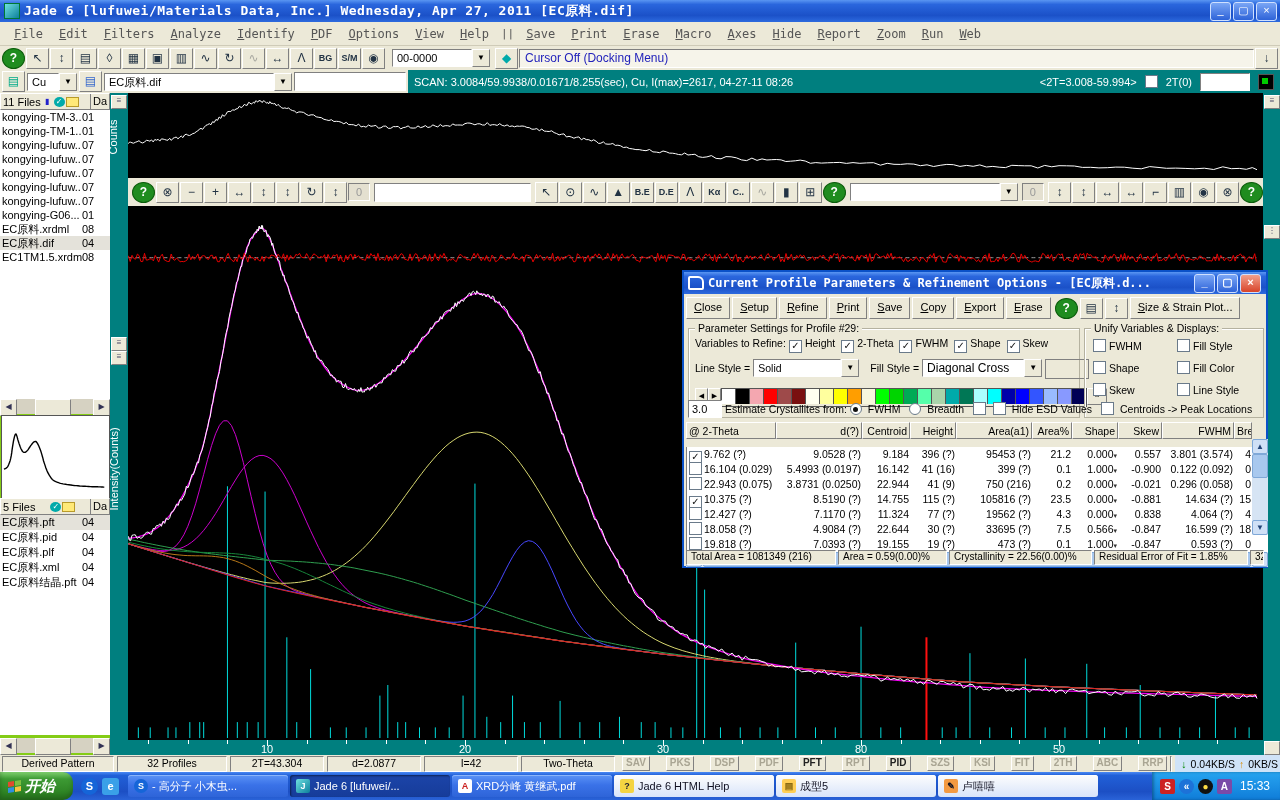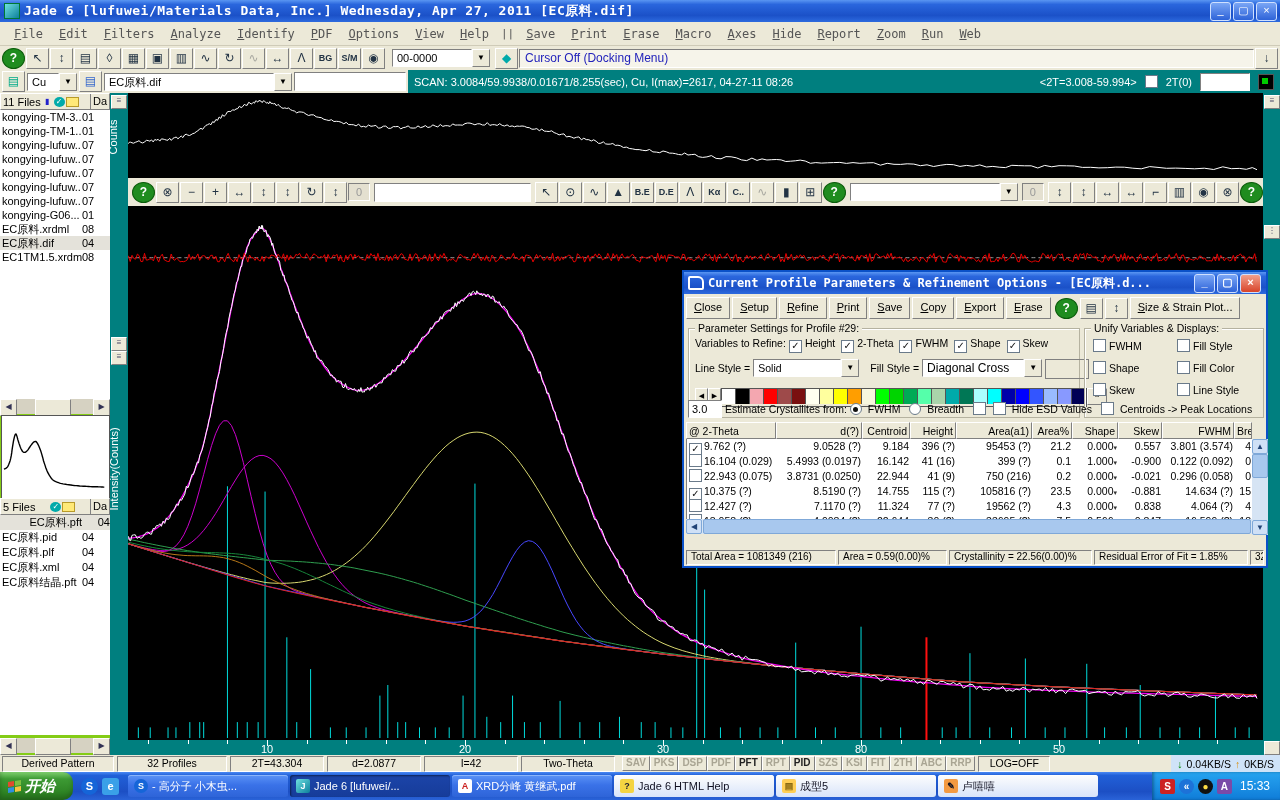"✓ 9.762 (?)" div { height: 80px -> 105px; margin-top: none -> 8px }
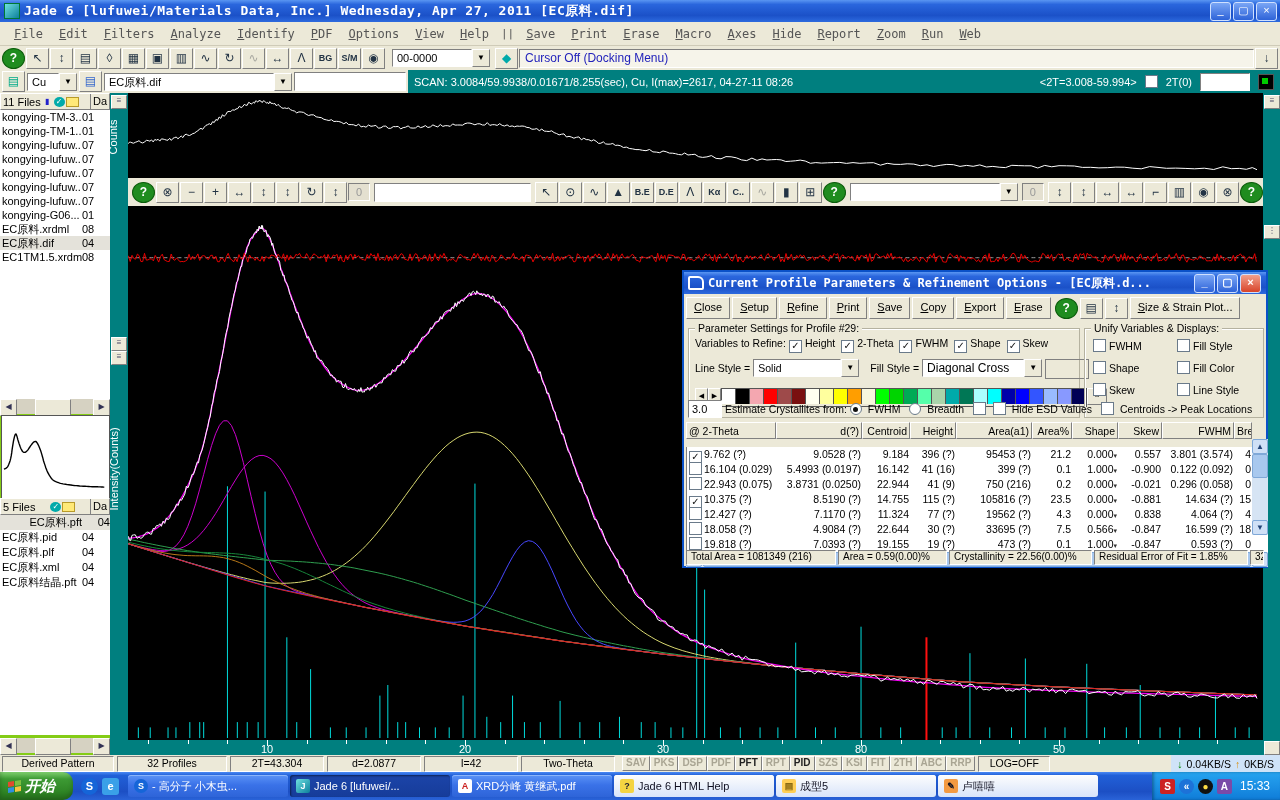"EC原料.pft" div.frow { text-align: right -> none }
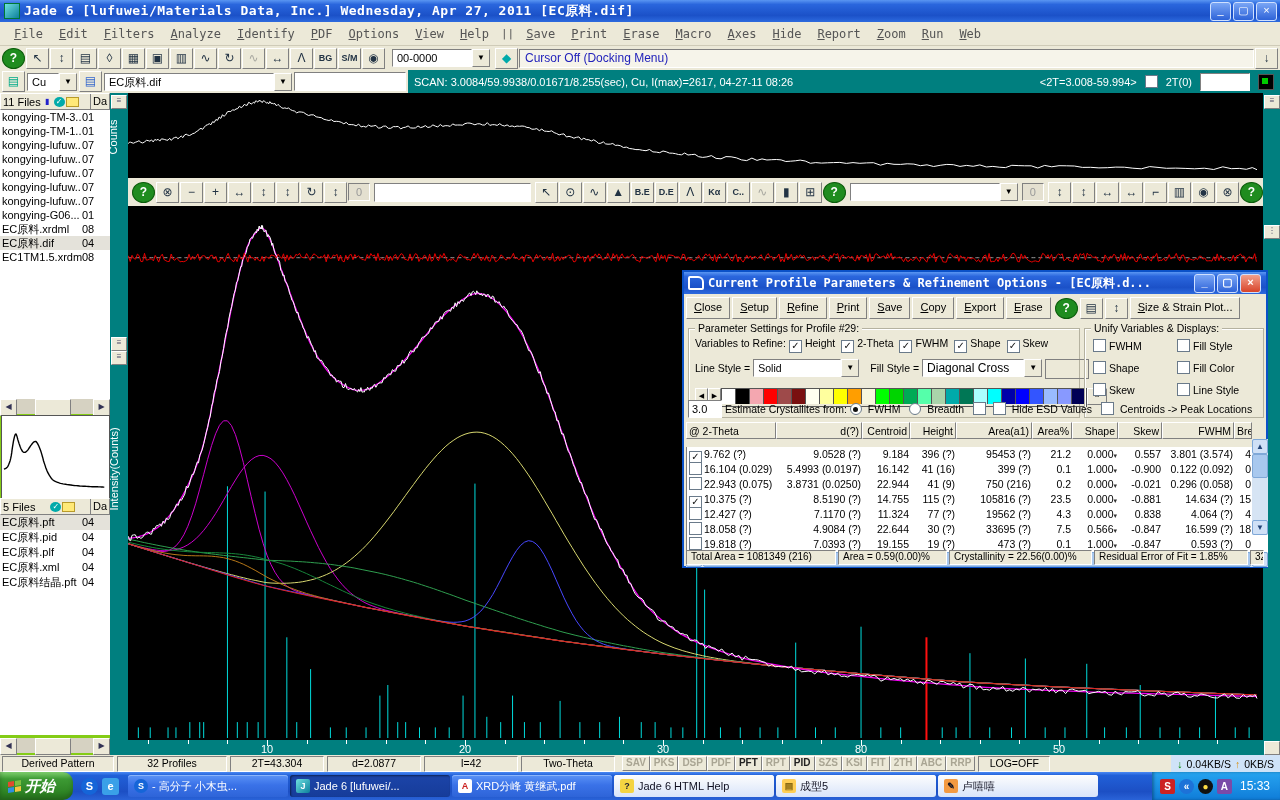"SAV" span { gap: 0 -> 16px }
